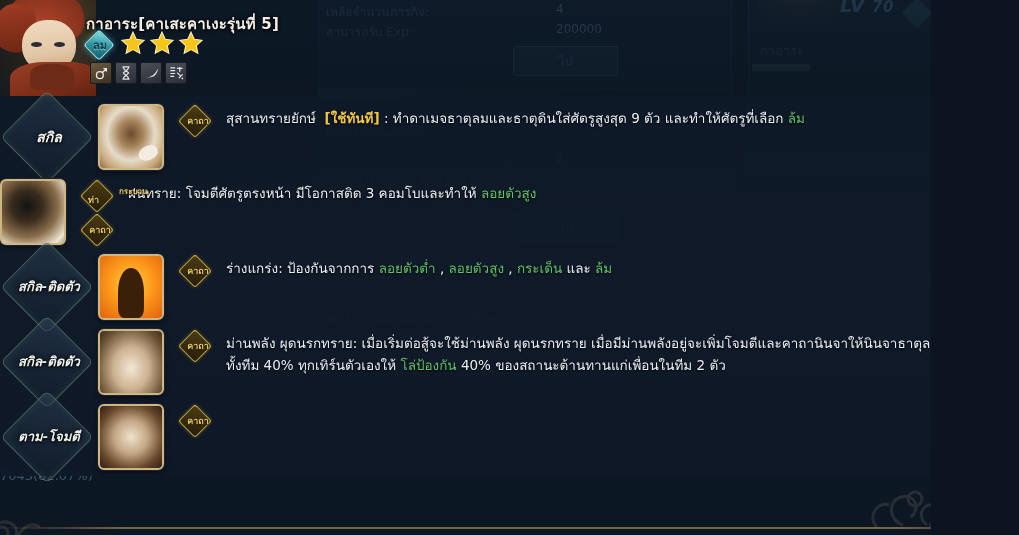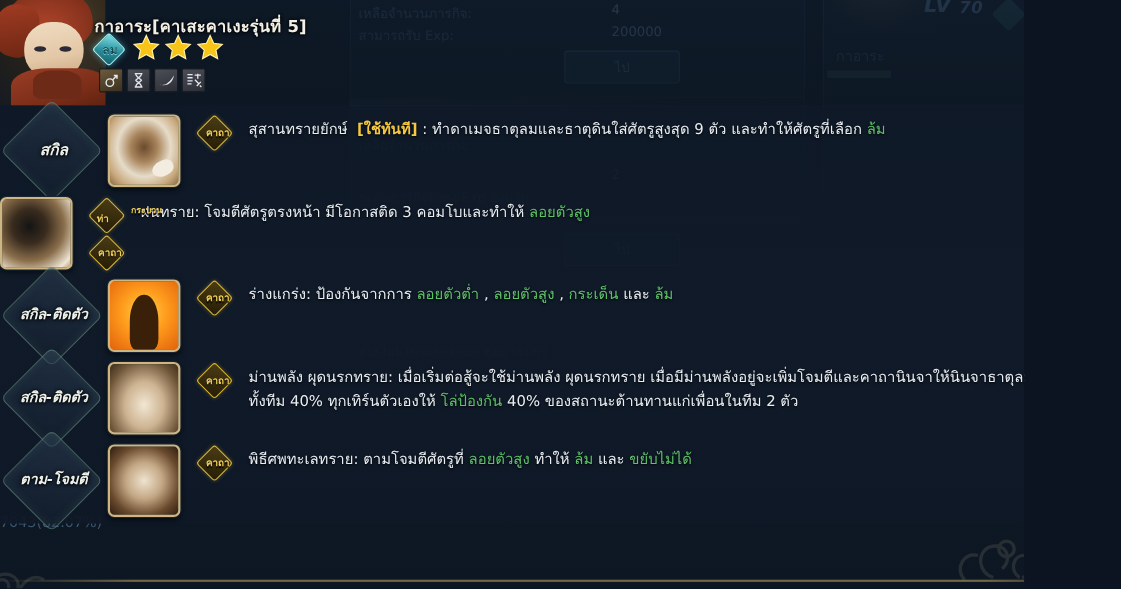"ลม" .elem-gem .lbl { font-weight: normal -> bold }
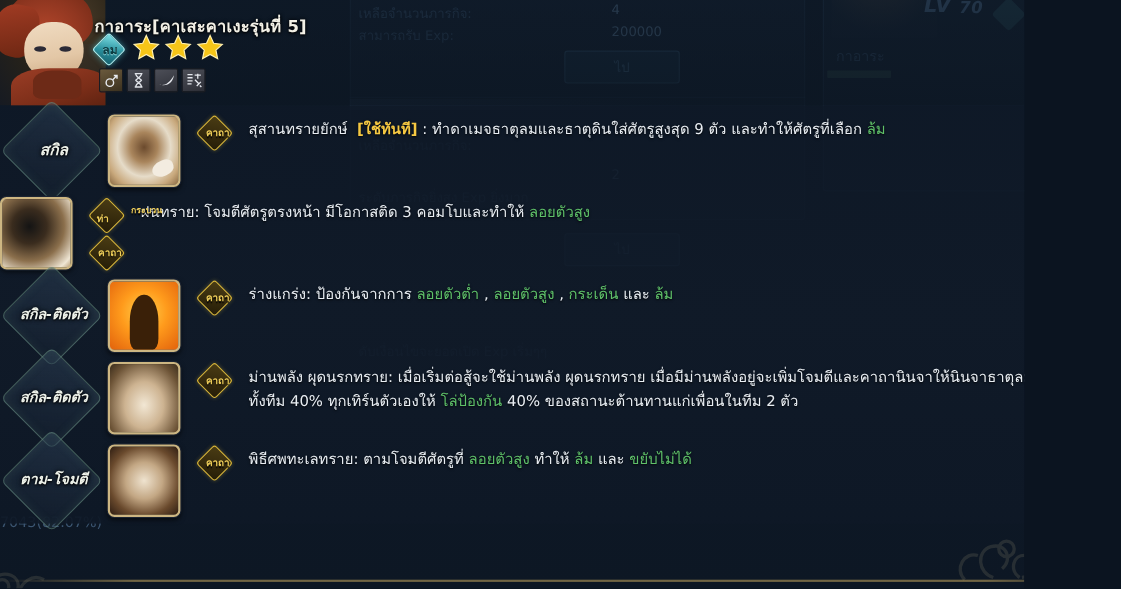"พิธีศพทะเลทราย: ตามโจมตีศัตรูที่" div.desc-cell { html: <div> <div> <span>พิธีศพทะเลทราย</span><span>:</span> <span>ตามโจมตีศัตรูที่</span> <span>ลอยตัวสูง</span> <span>ทำให้</span> <span>ล้ม</span> <span>และ</span> <span>ขยับไม่ได้</span> </div> </div> -> none }
